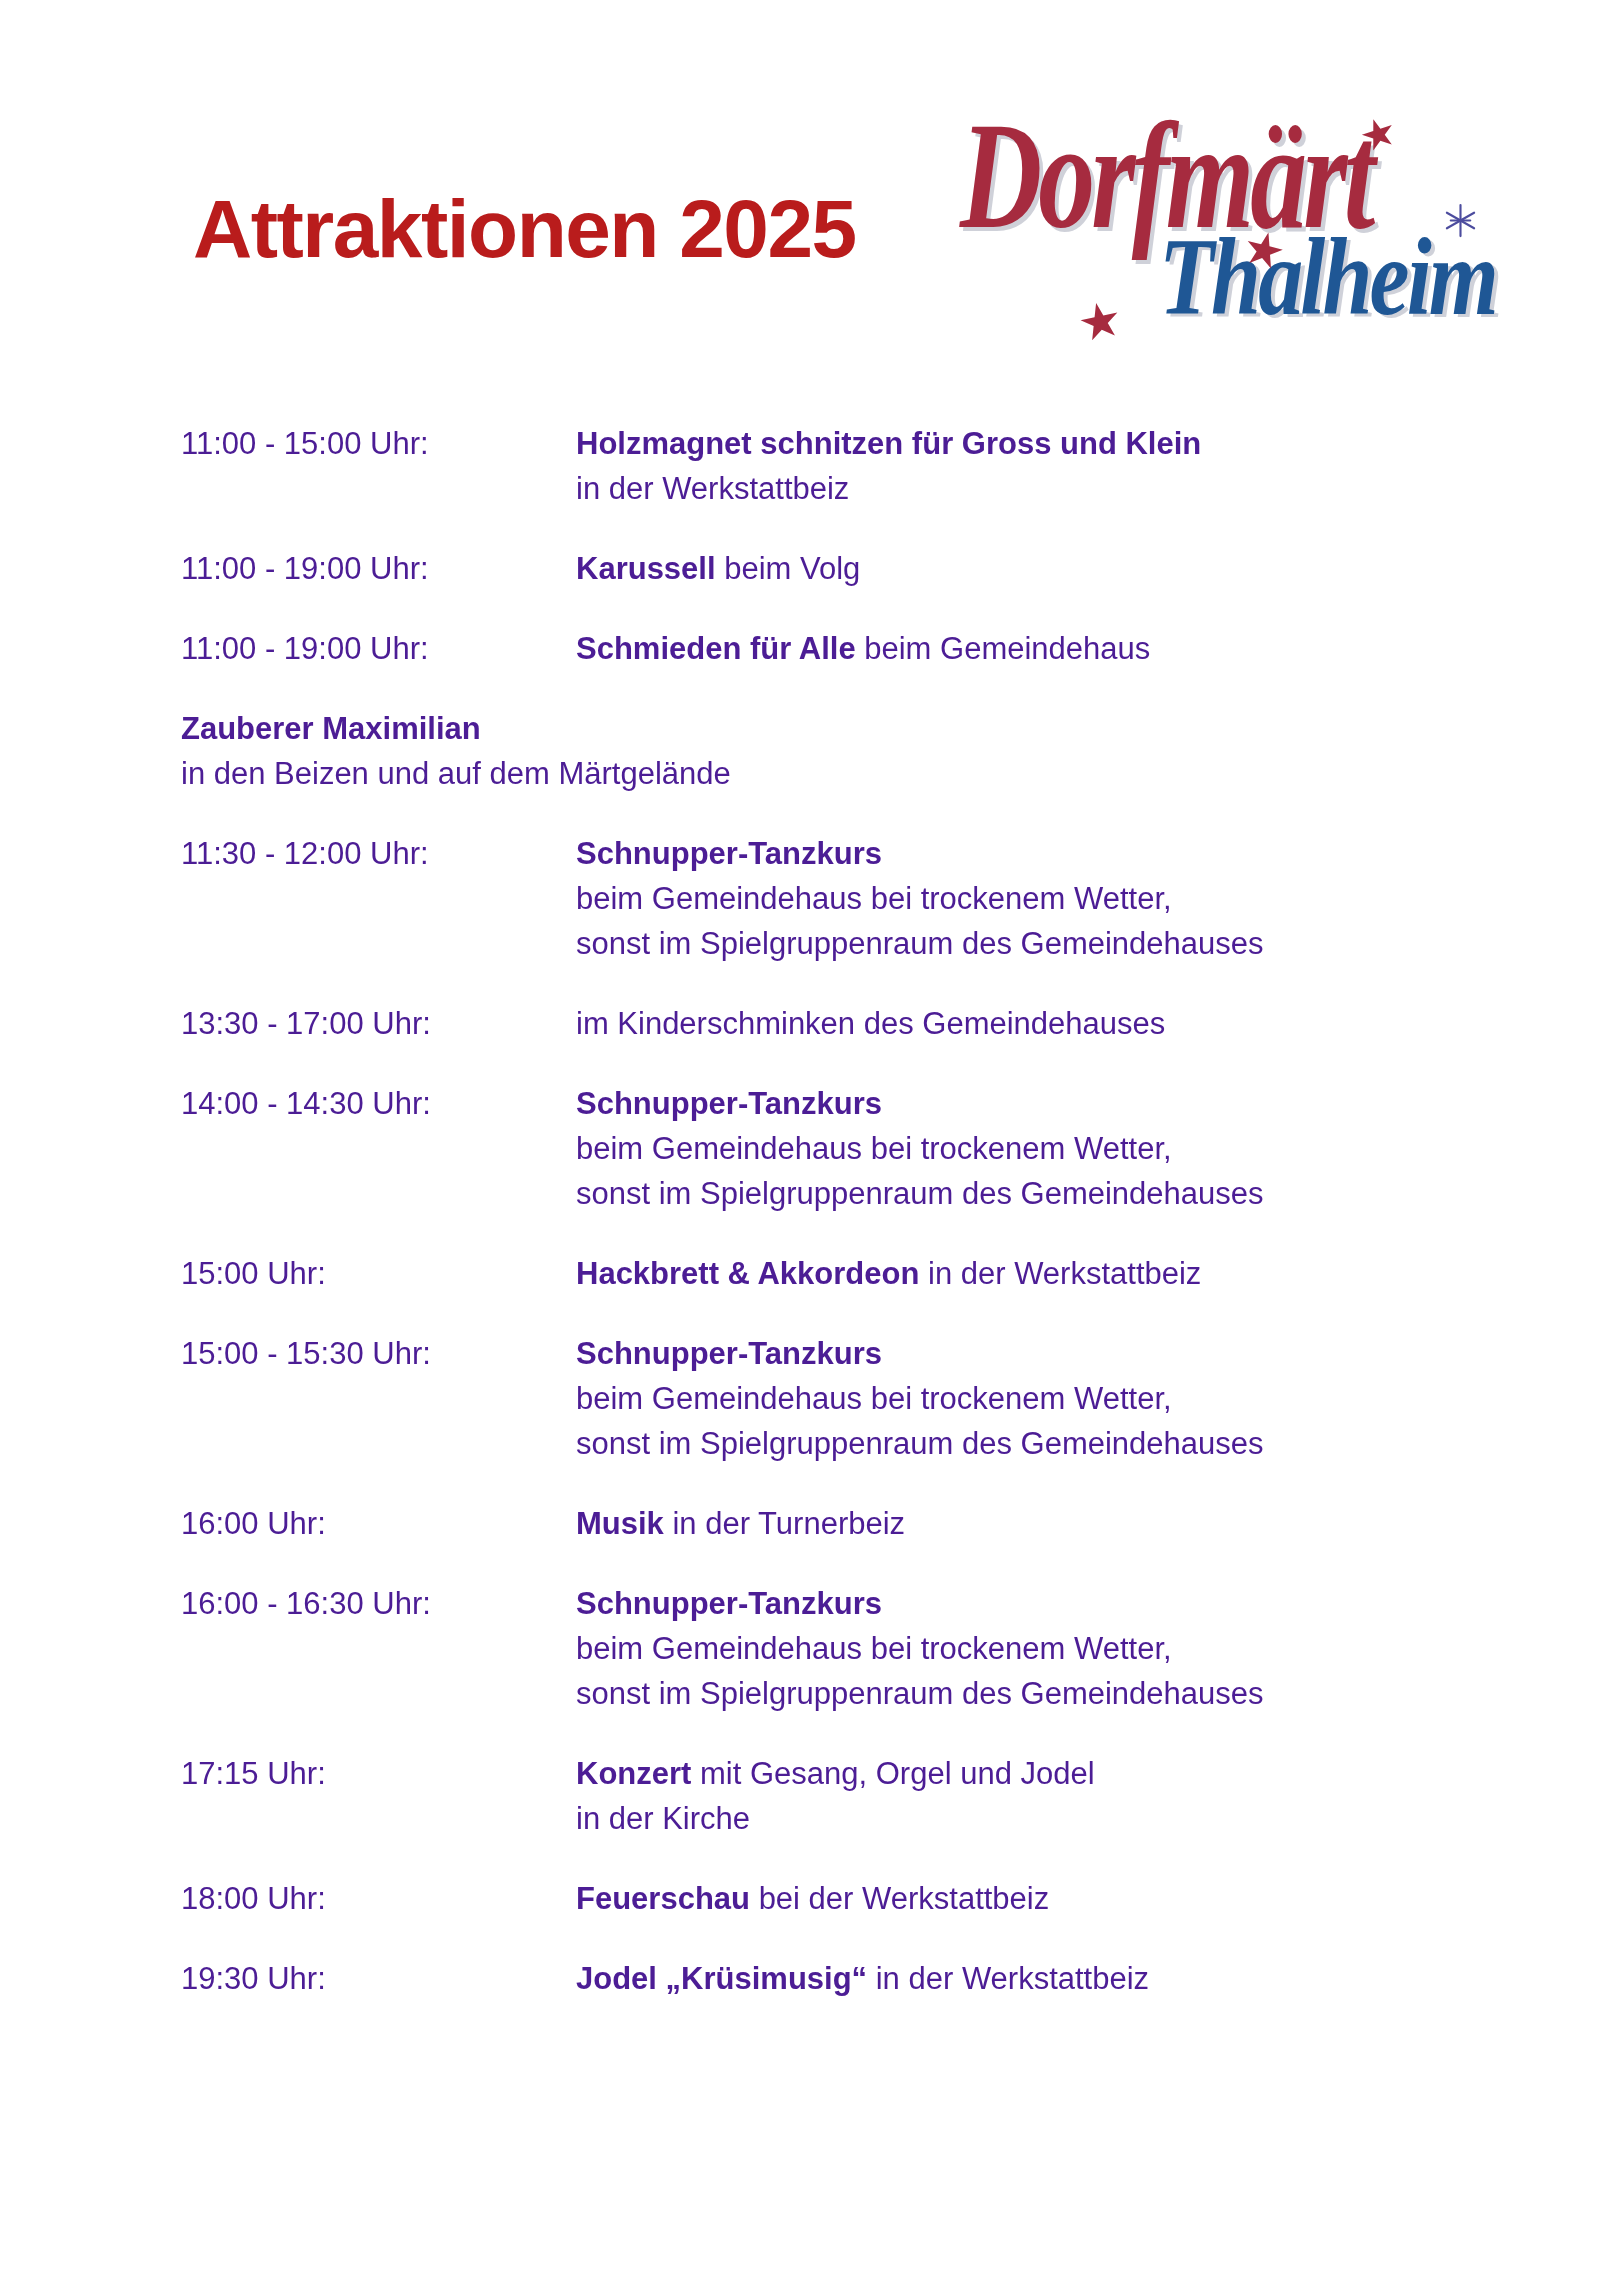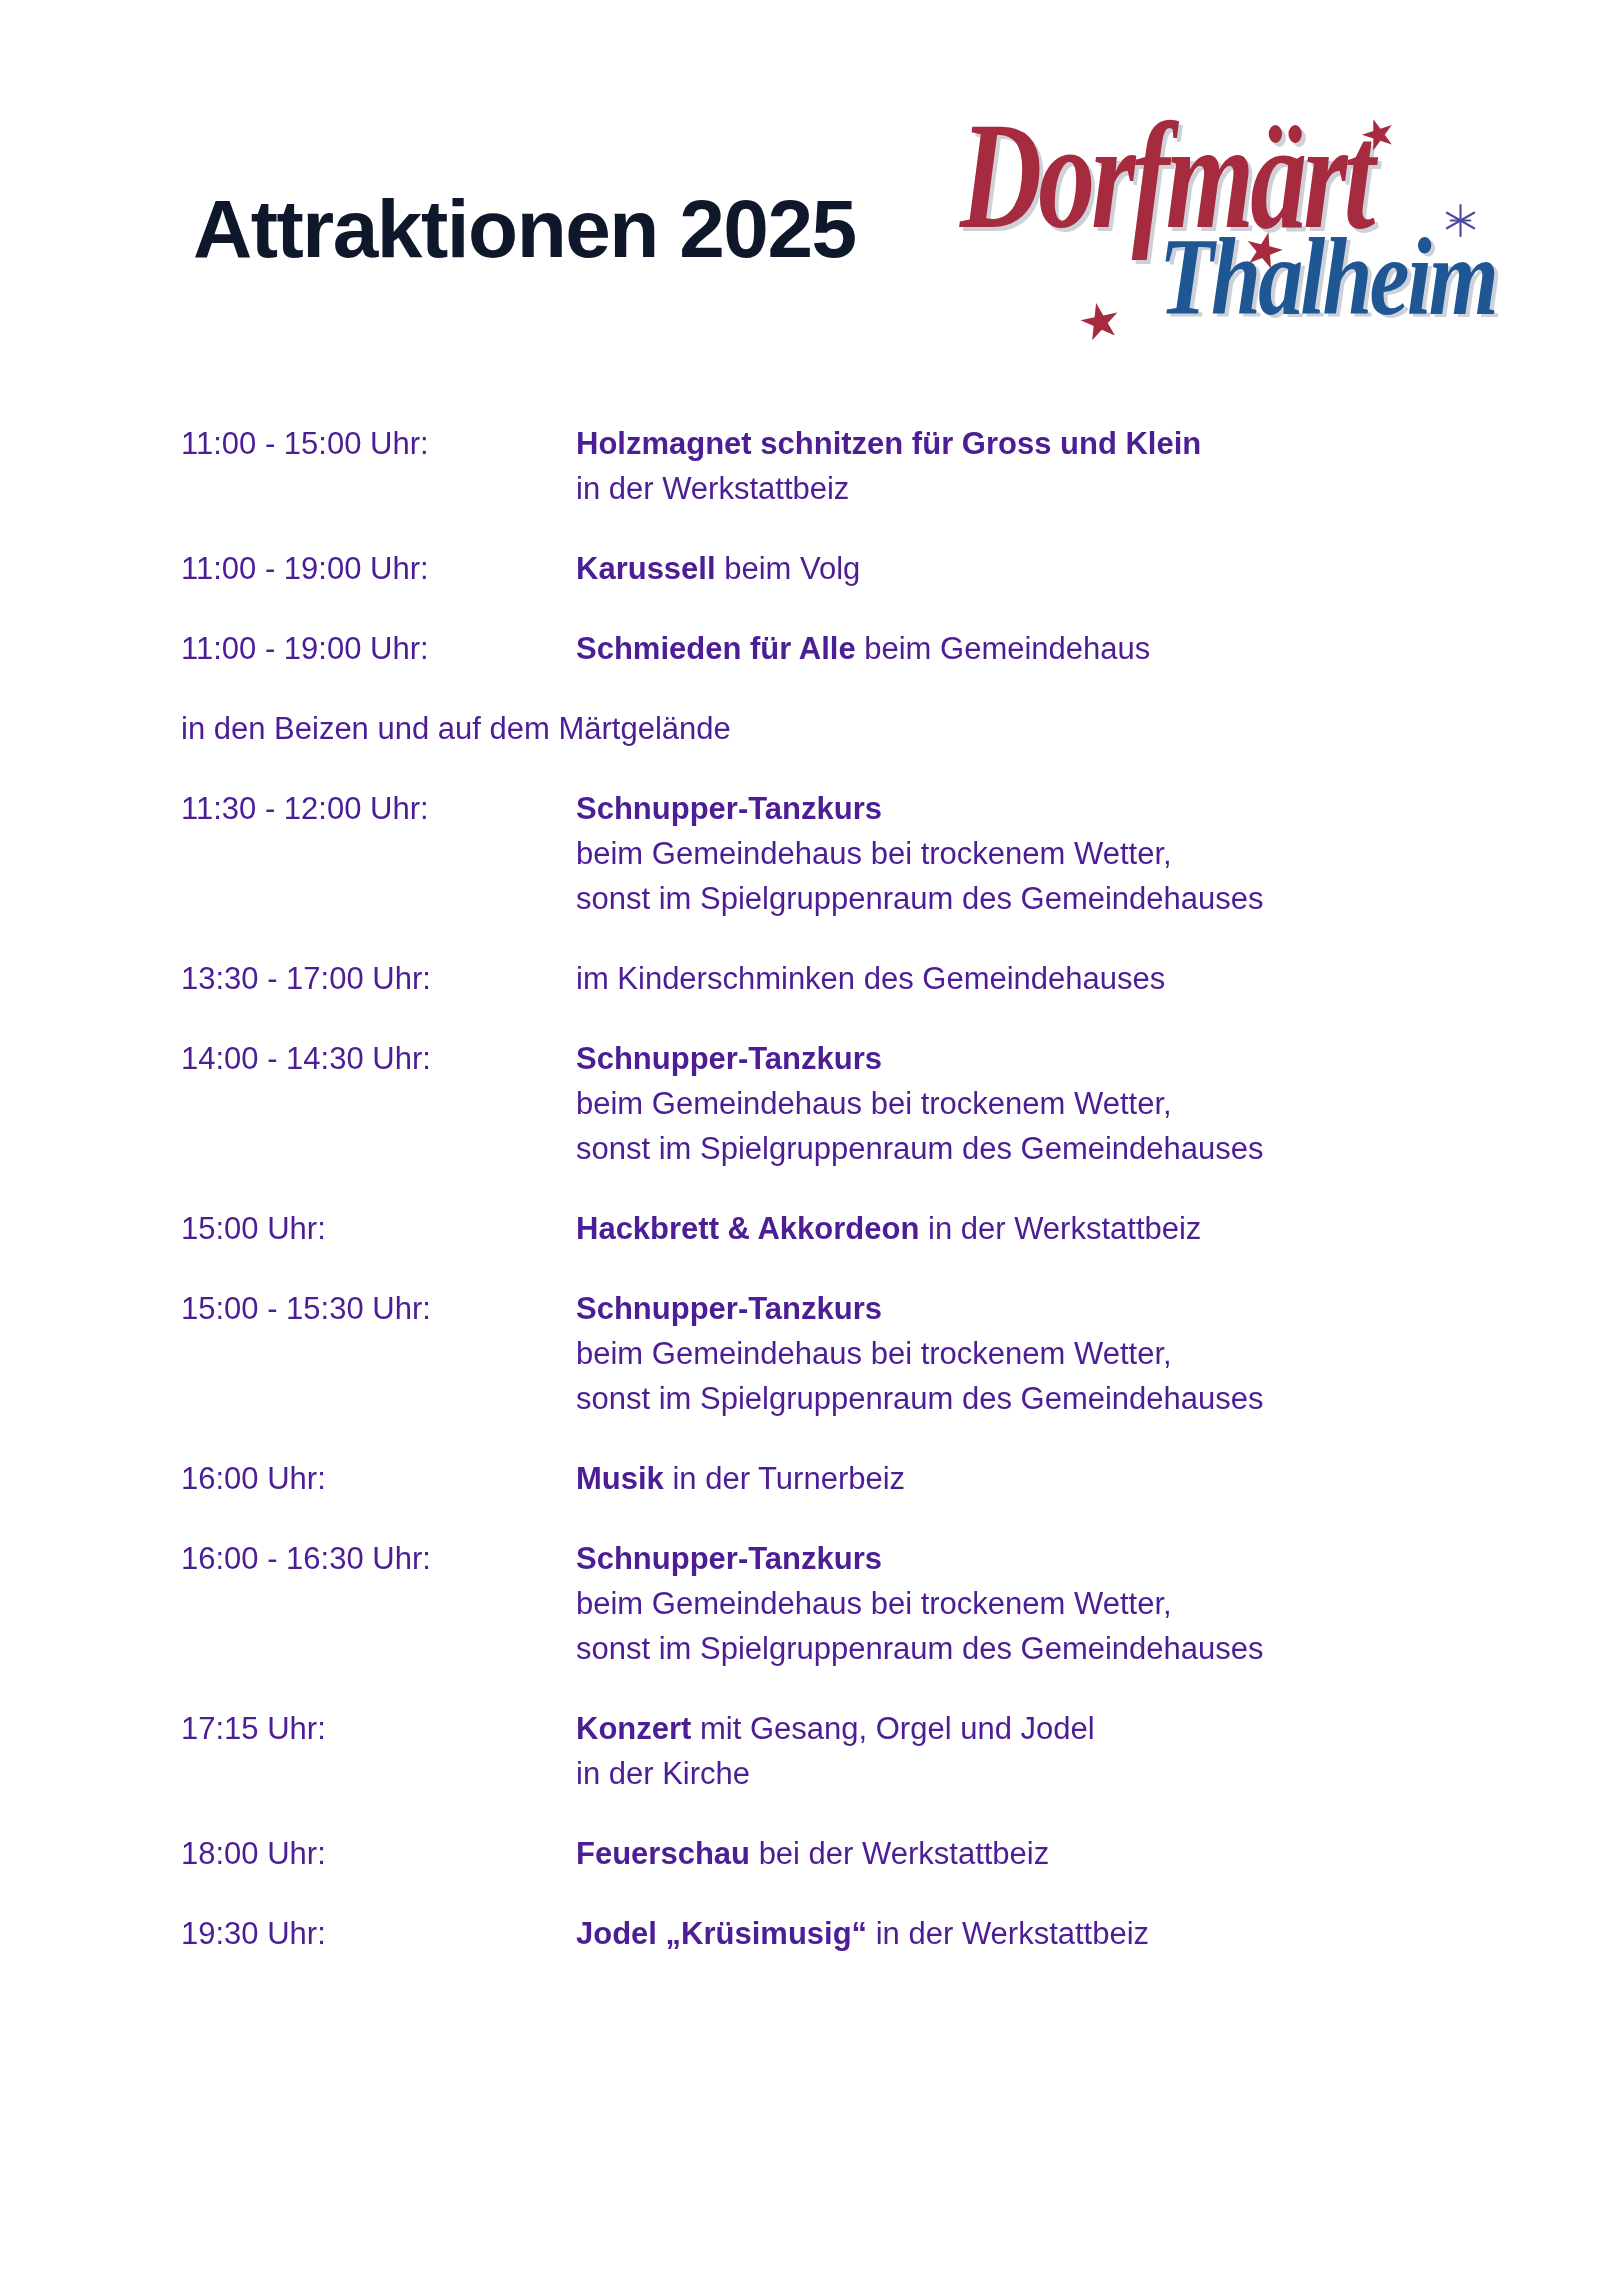"Attraktionen 2025" .title { color: #0f172a -> #b91c1c }
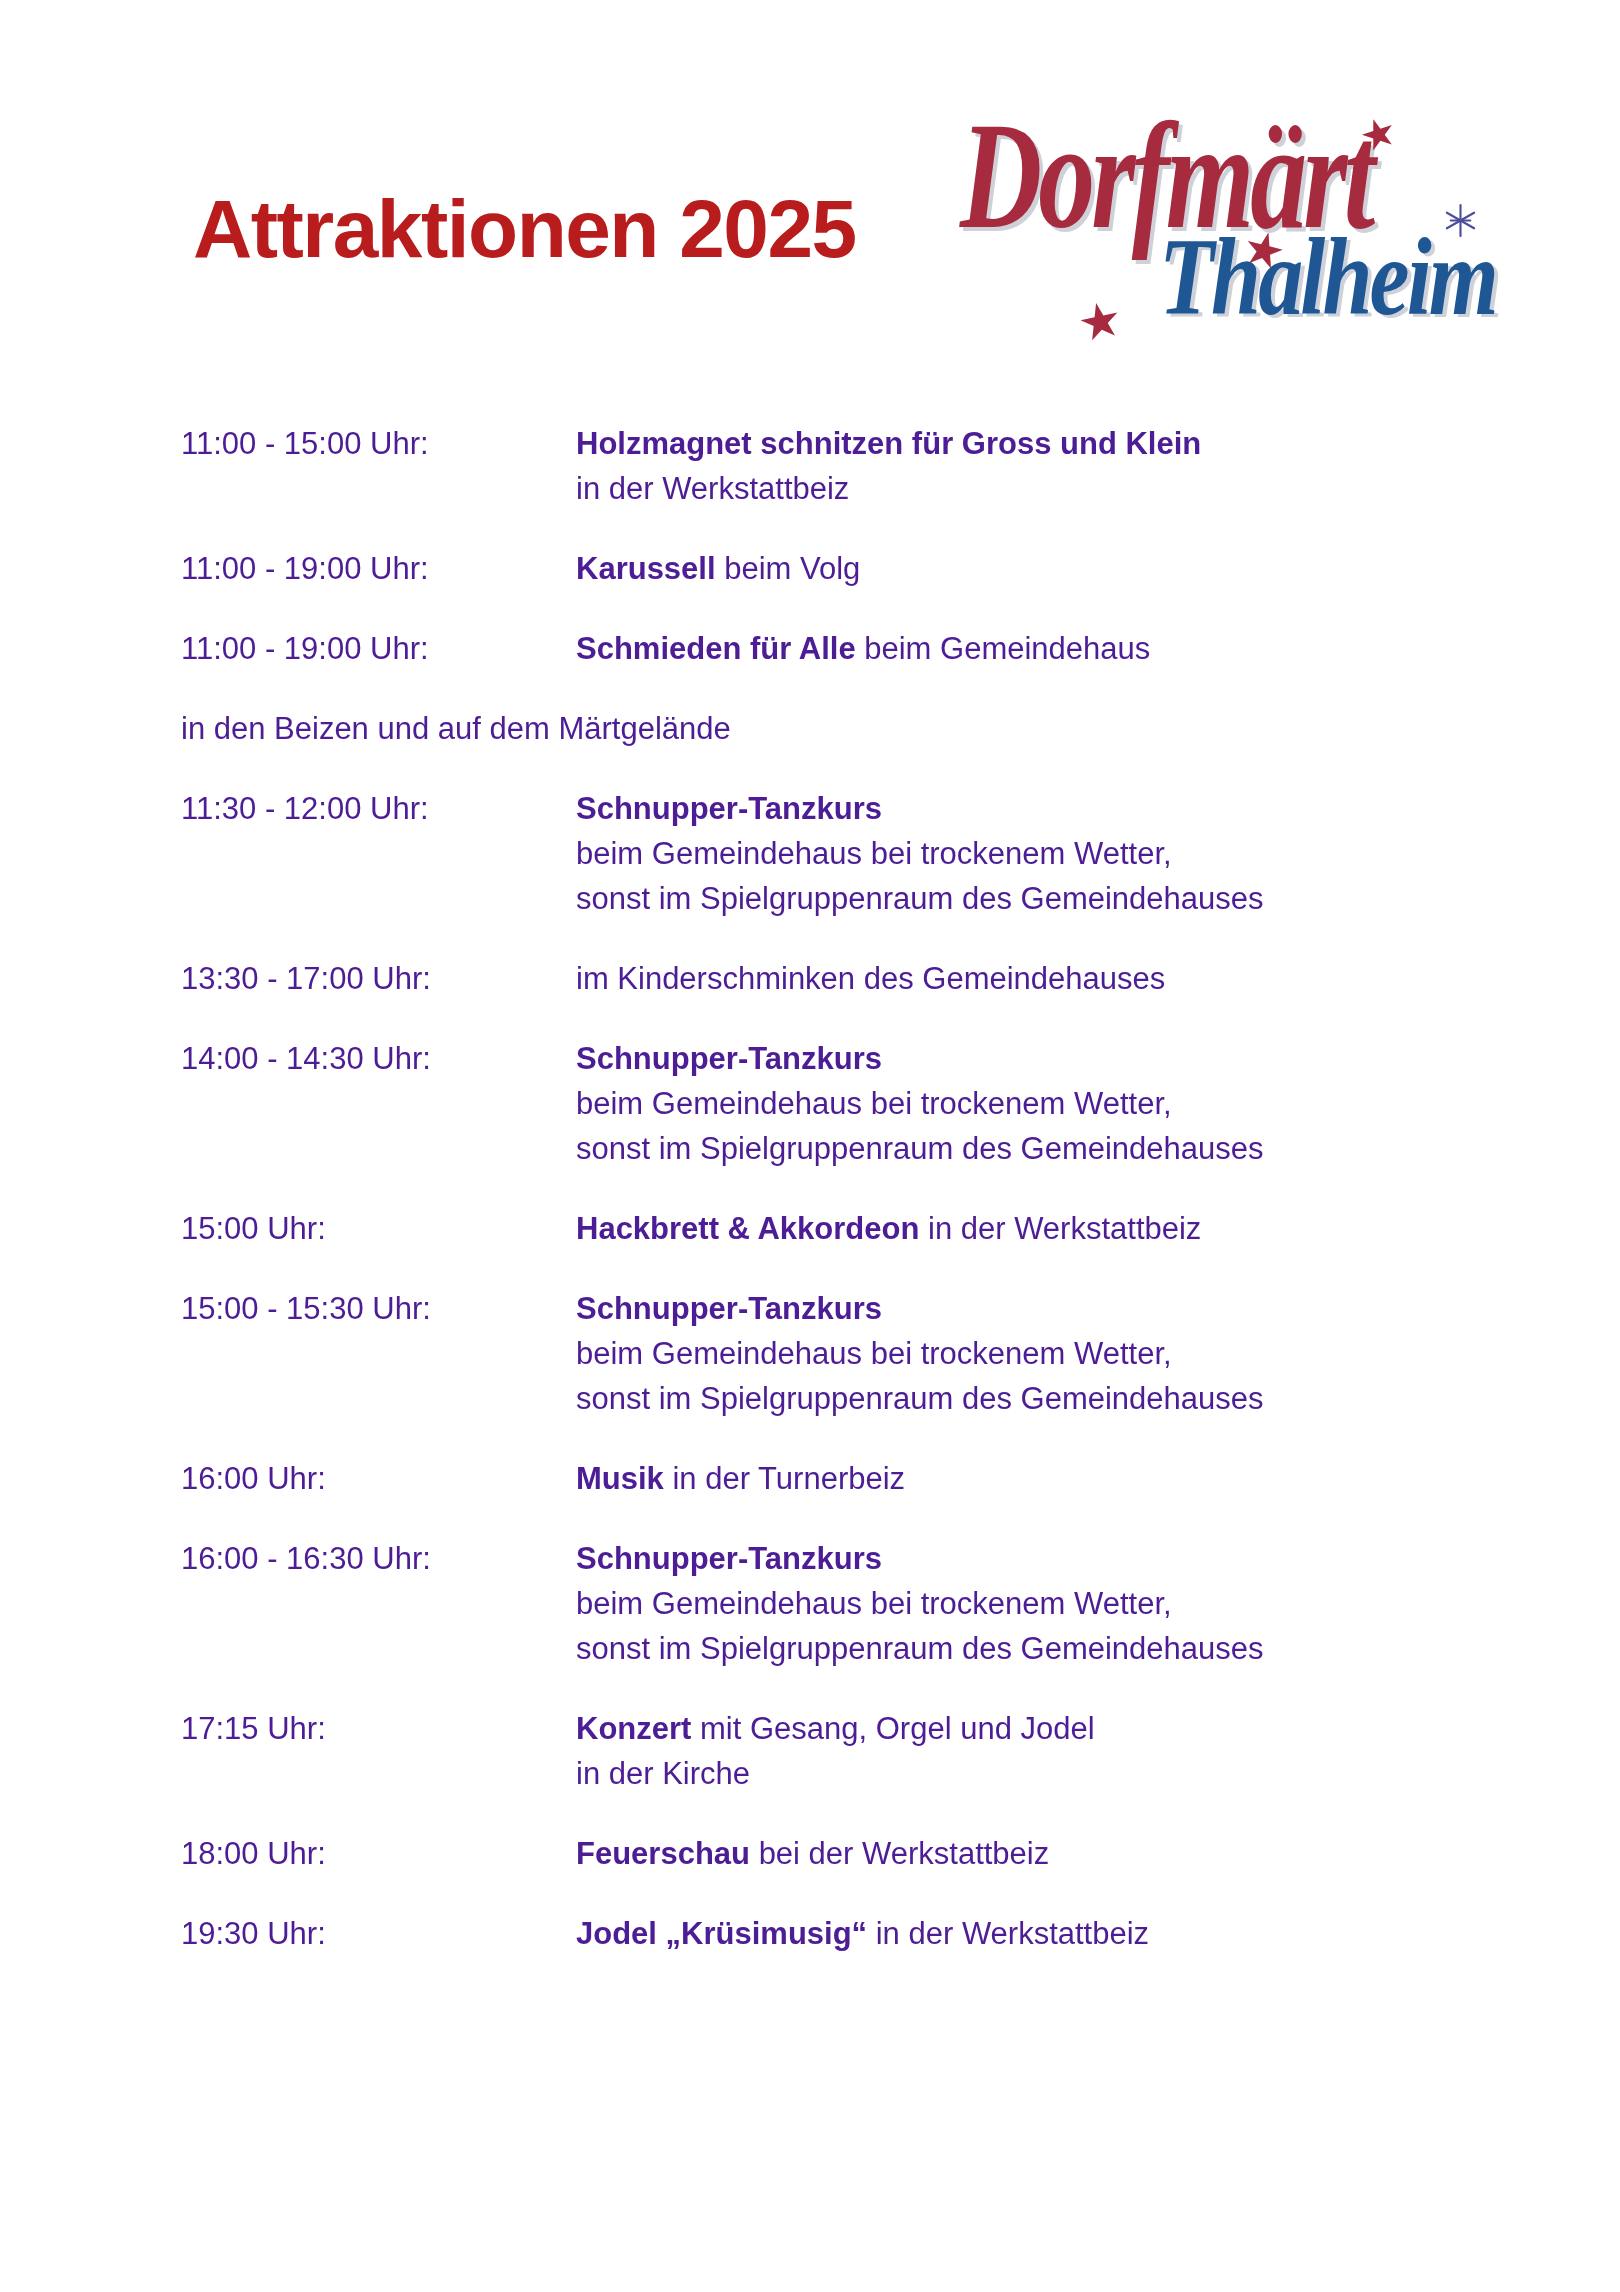"Zauberer Maximilian" div.line { html: none -> <div><span>Zauberer Maximilian</span></div> }
